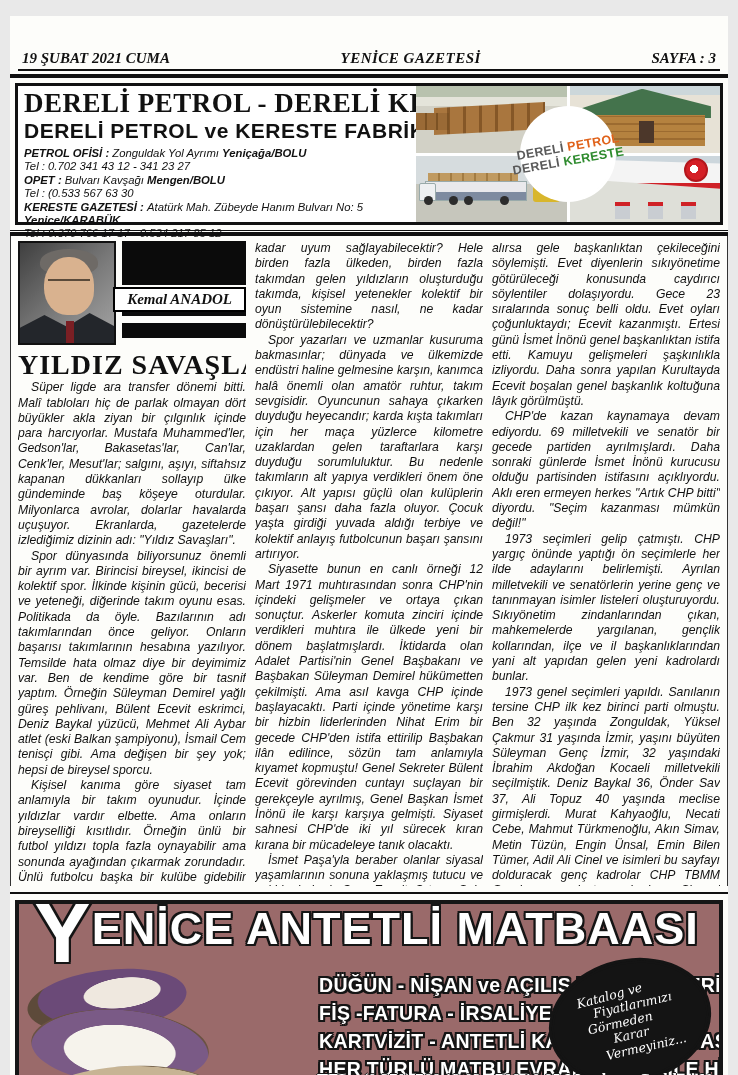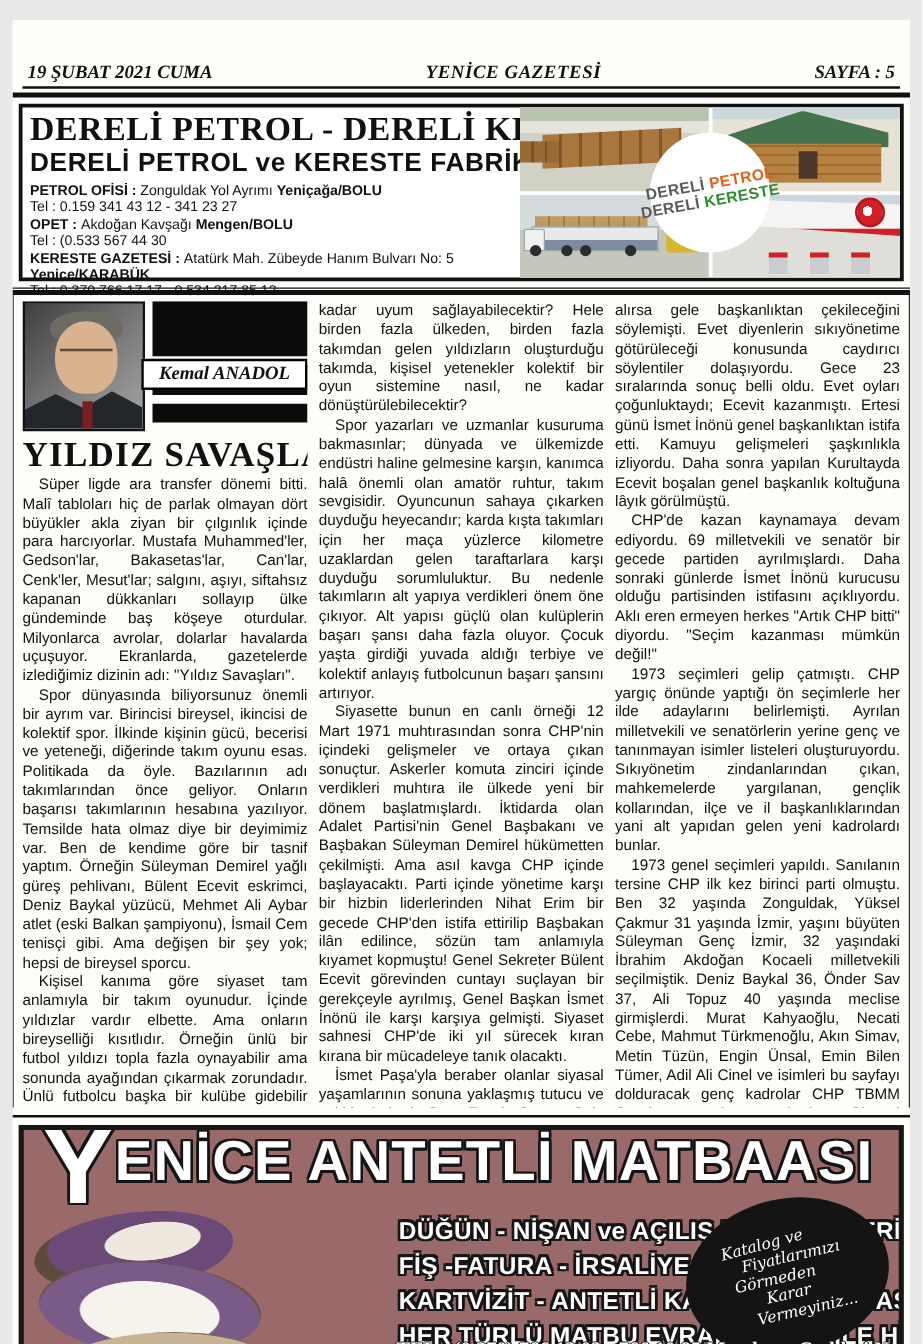"SAYFA : 5" span { text: 5 -> 3 }
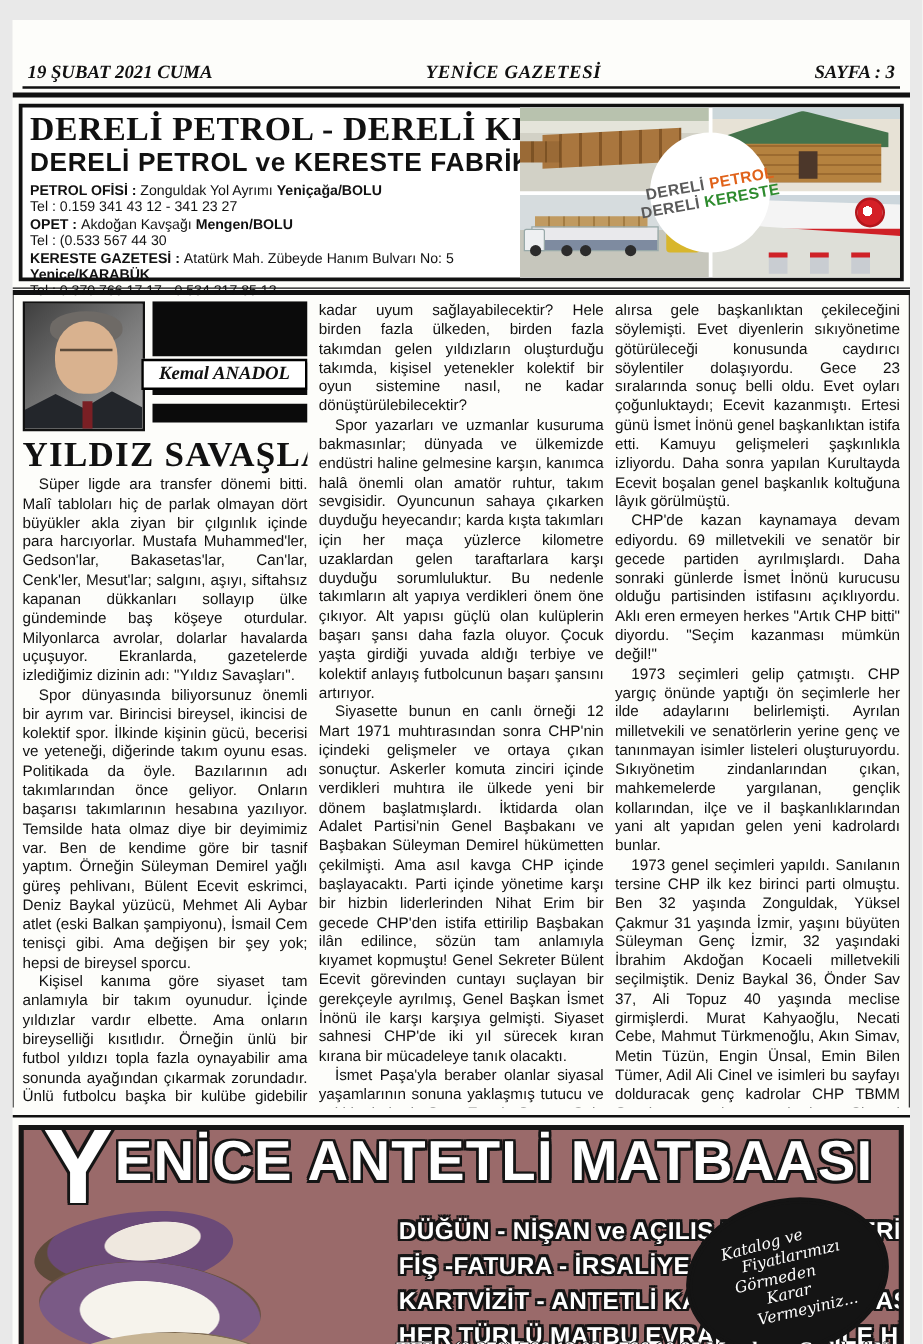"PETROL OFİSİ : Zonguldak Yol" .ta-contacts { font-style: none -> italic }
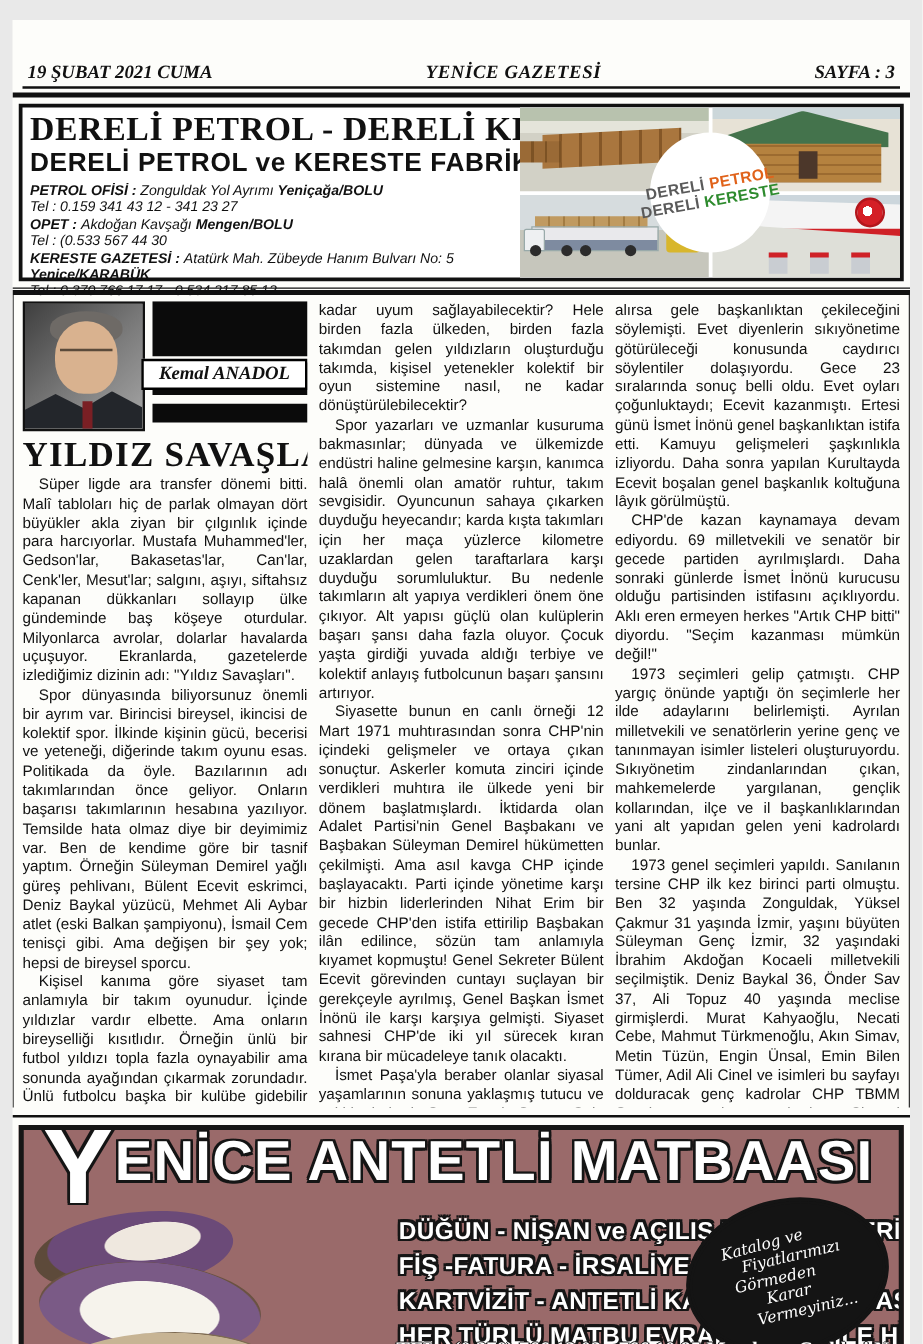"Tel : 0.159 341 43" span { text: 0.159 341 -> 0.702 341 }
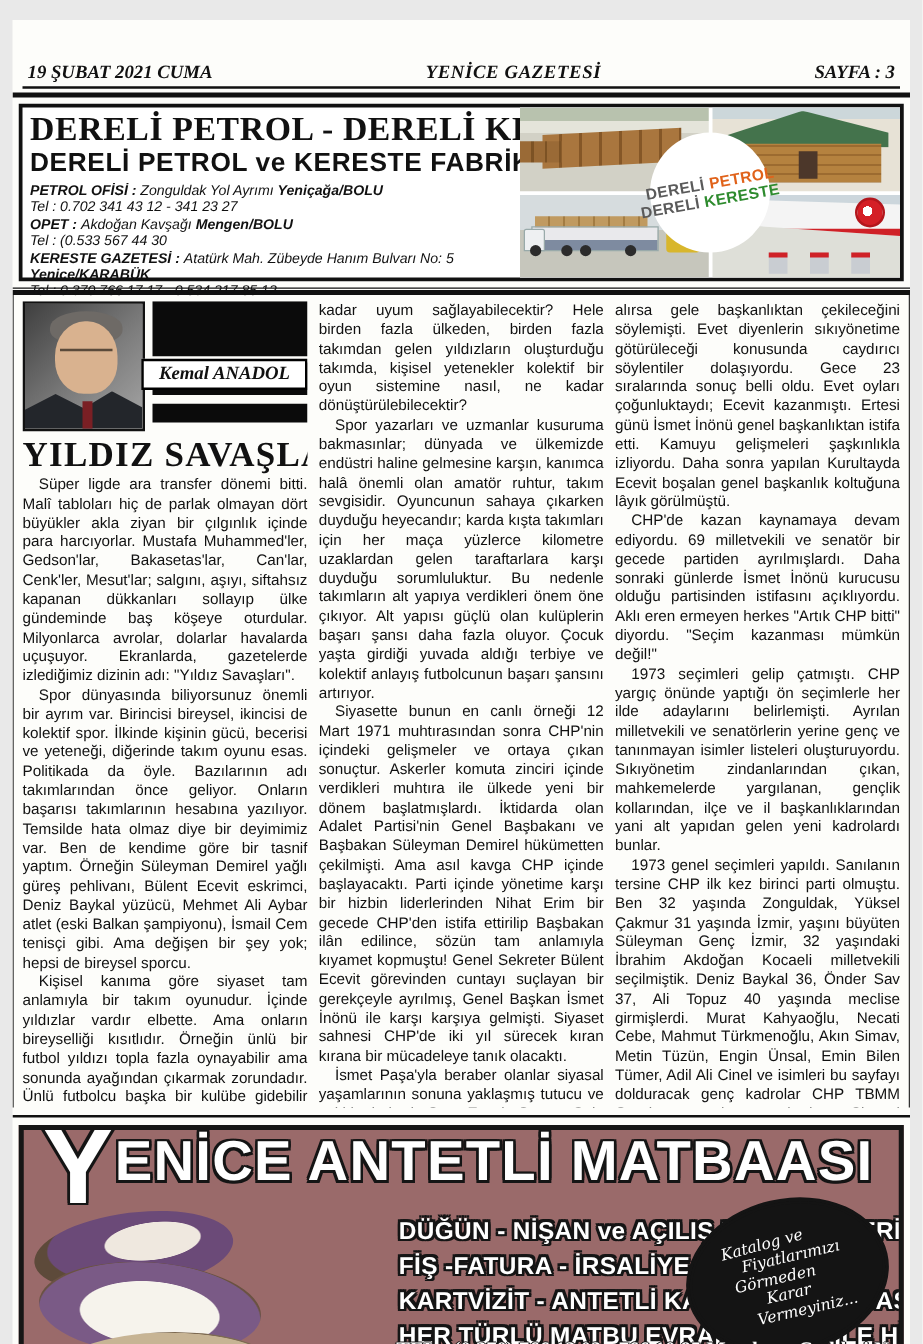"Akdoğan Kavşağı" span { text: Akdoğan -> Bulvarı }
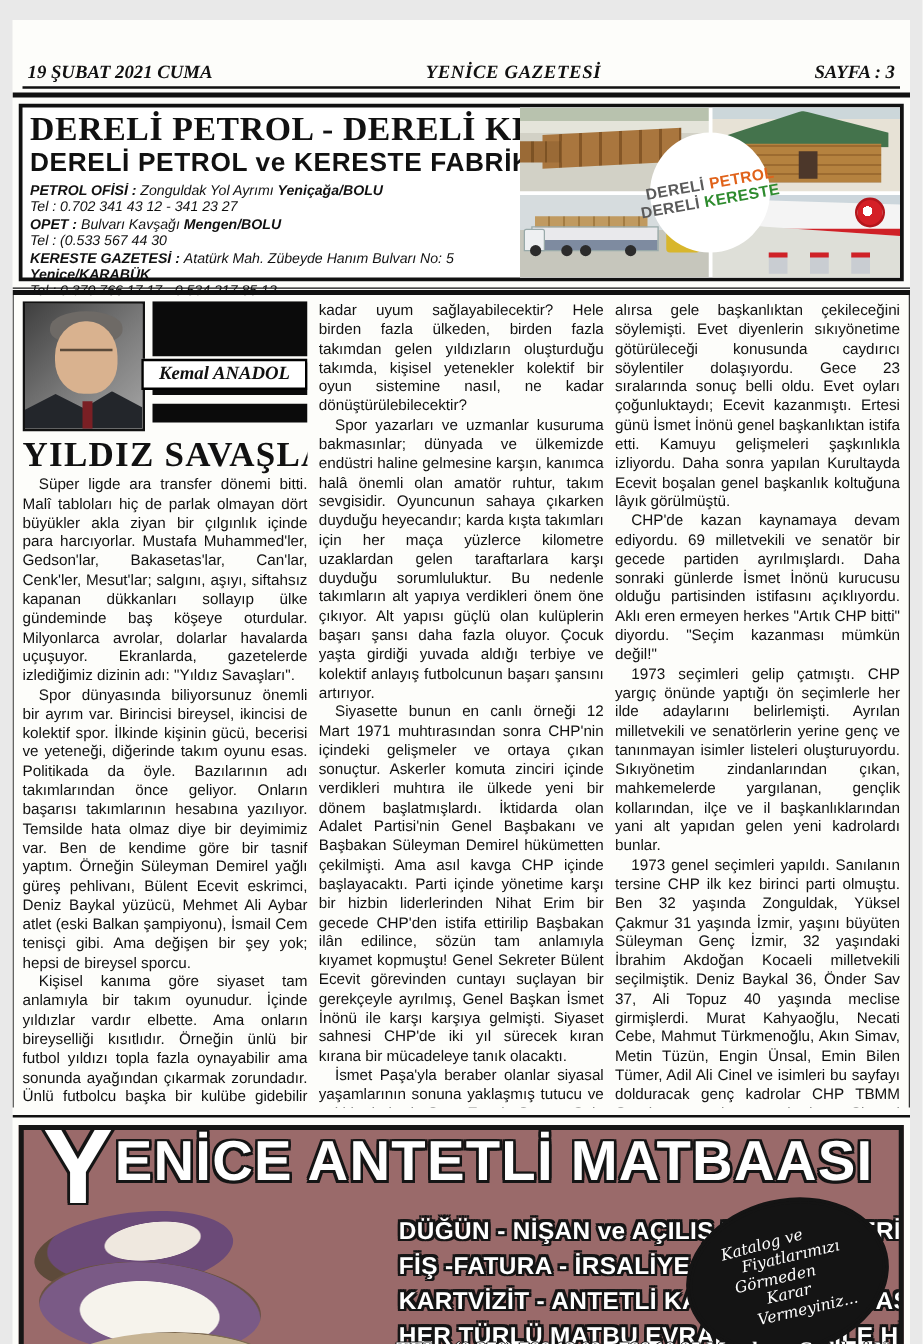"Tel : (0.533 567 44" span { text: 44 -> 63 }
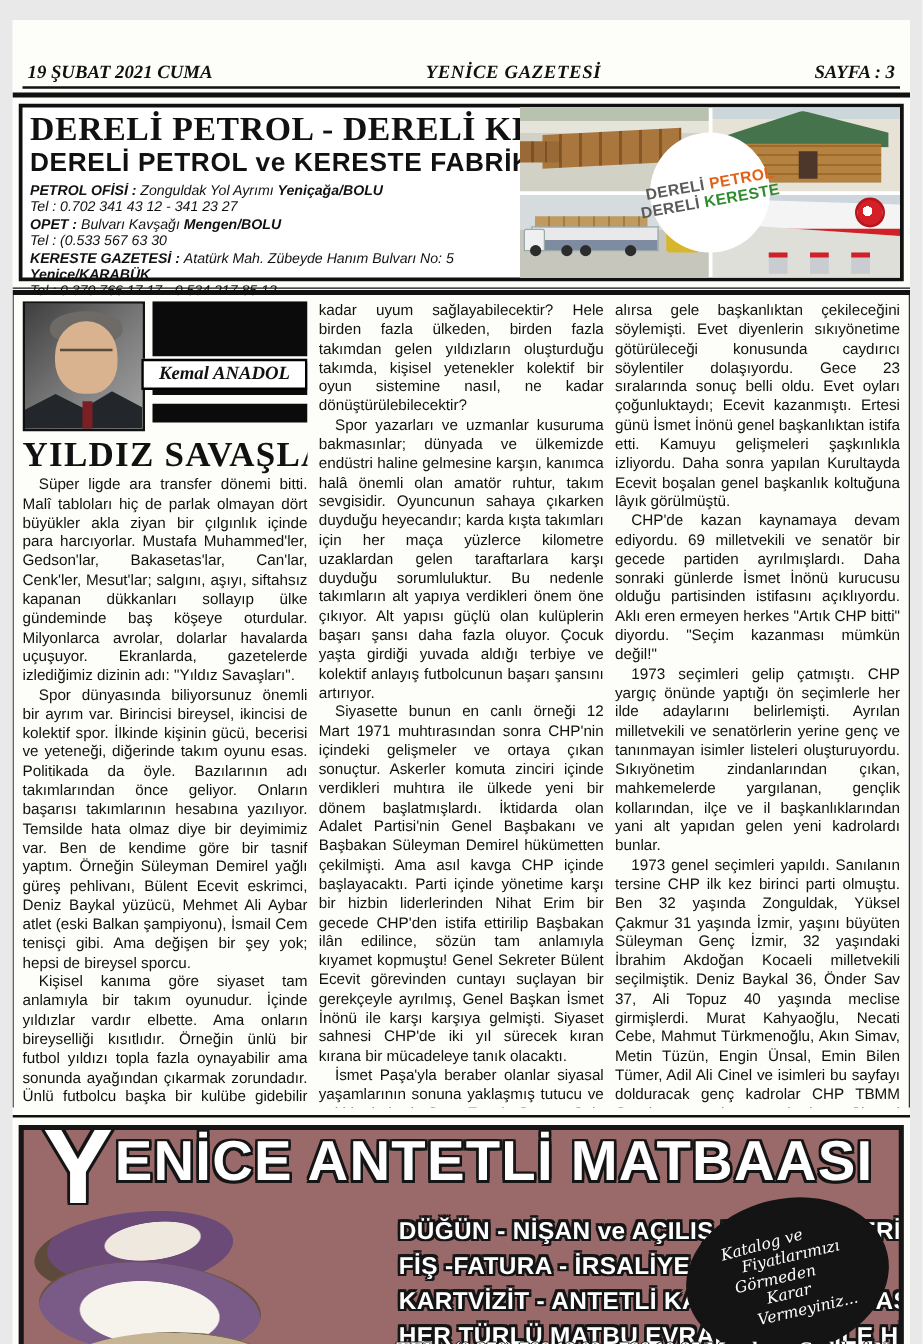"kadar uyum sağlayabilecektir? Hele" .col p { font-style: none -> italic }
